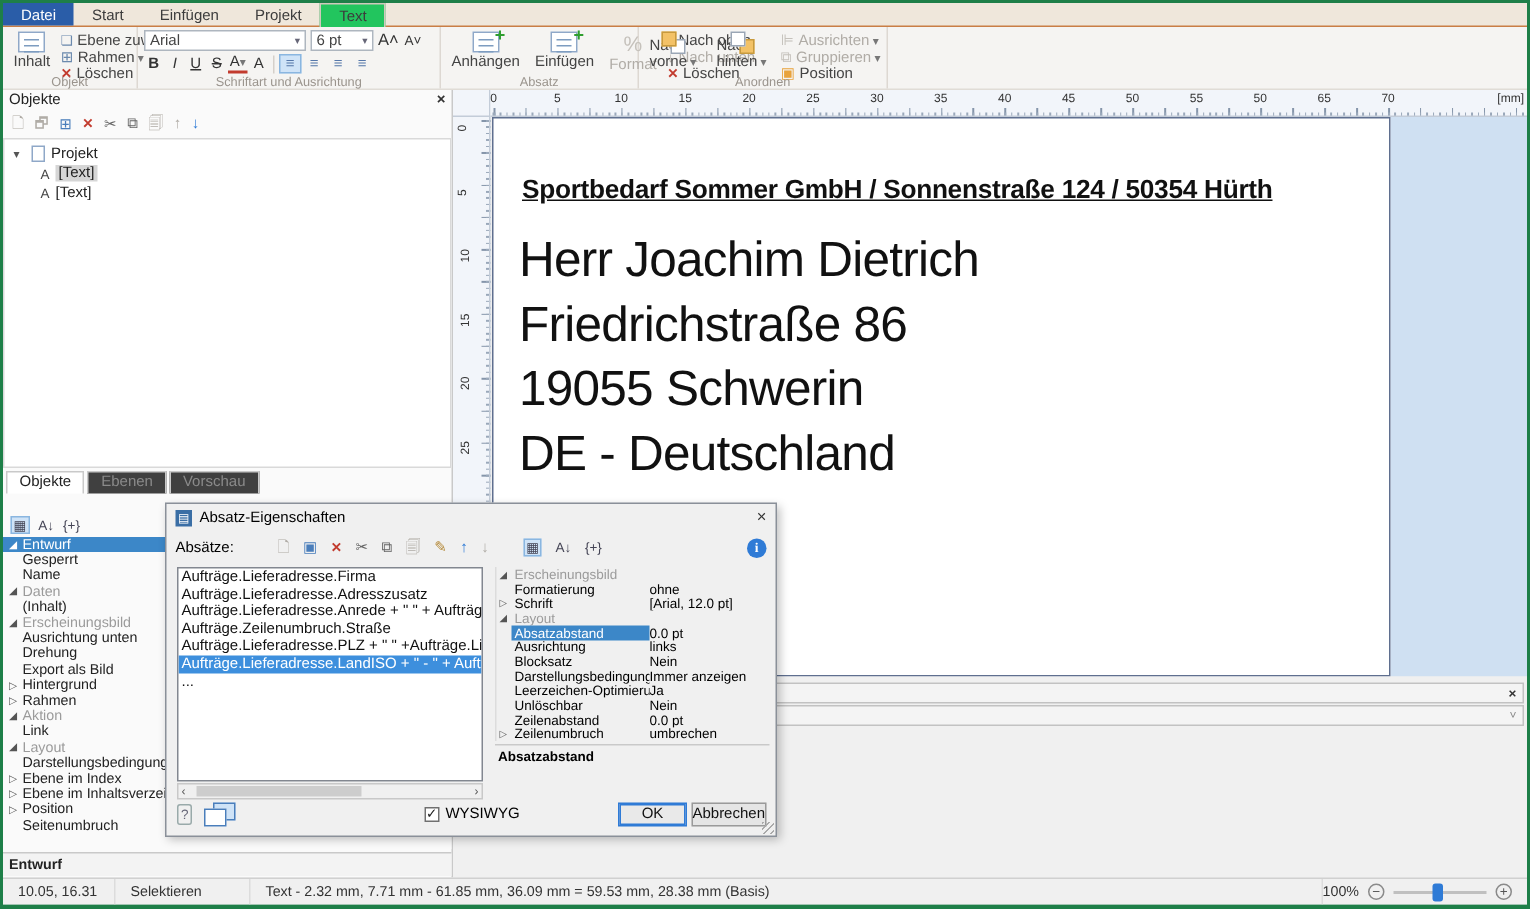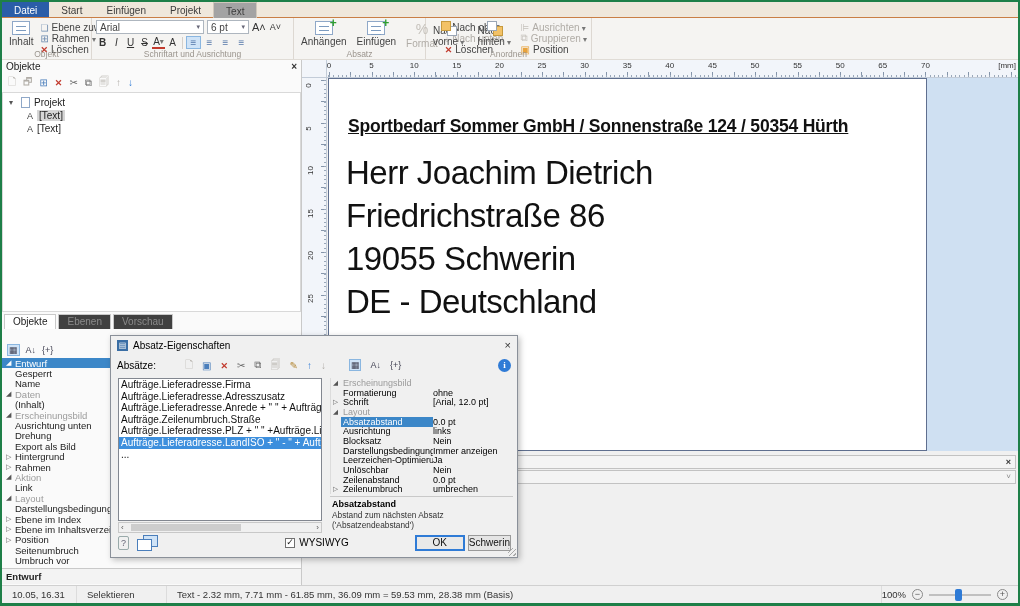"Text" .tab-active { background: #a3a3a3 -> #22c55e }
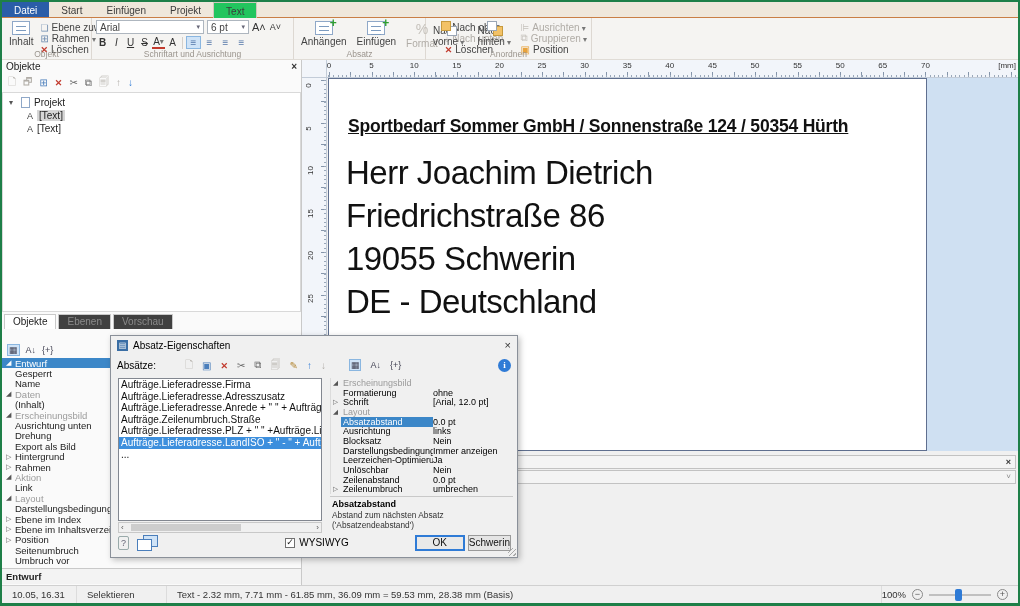"Abstand zum nächsten Absatz" div.d { html: <div>Abstand zum nächsten Absatz ('Absatzendeabstand')</div> -> none }
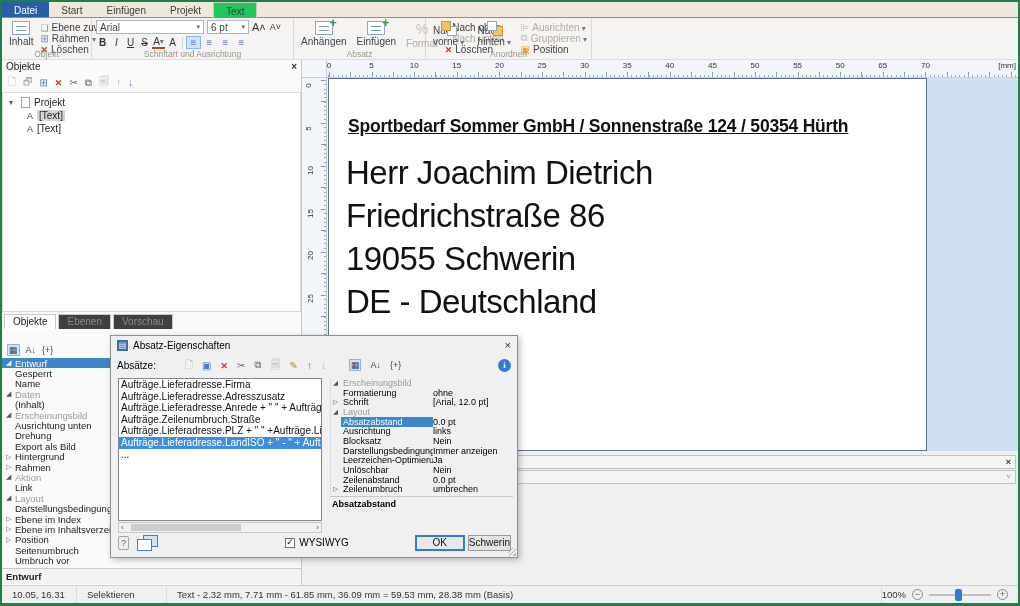"Schwerin" div.btn { text: Schwerin -> Abbrechen }
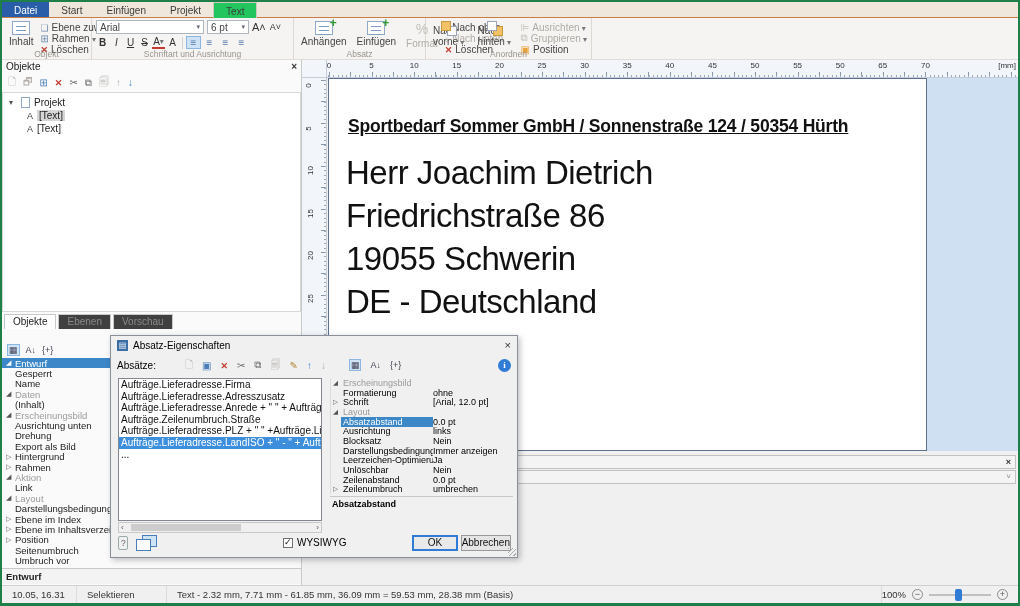"Umbruch vor" div.prow { html: <div> <span></span> <span>Umbruch vor</span> </div> -> none }
